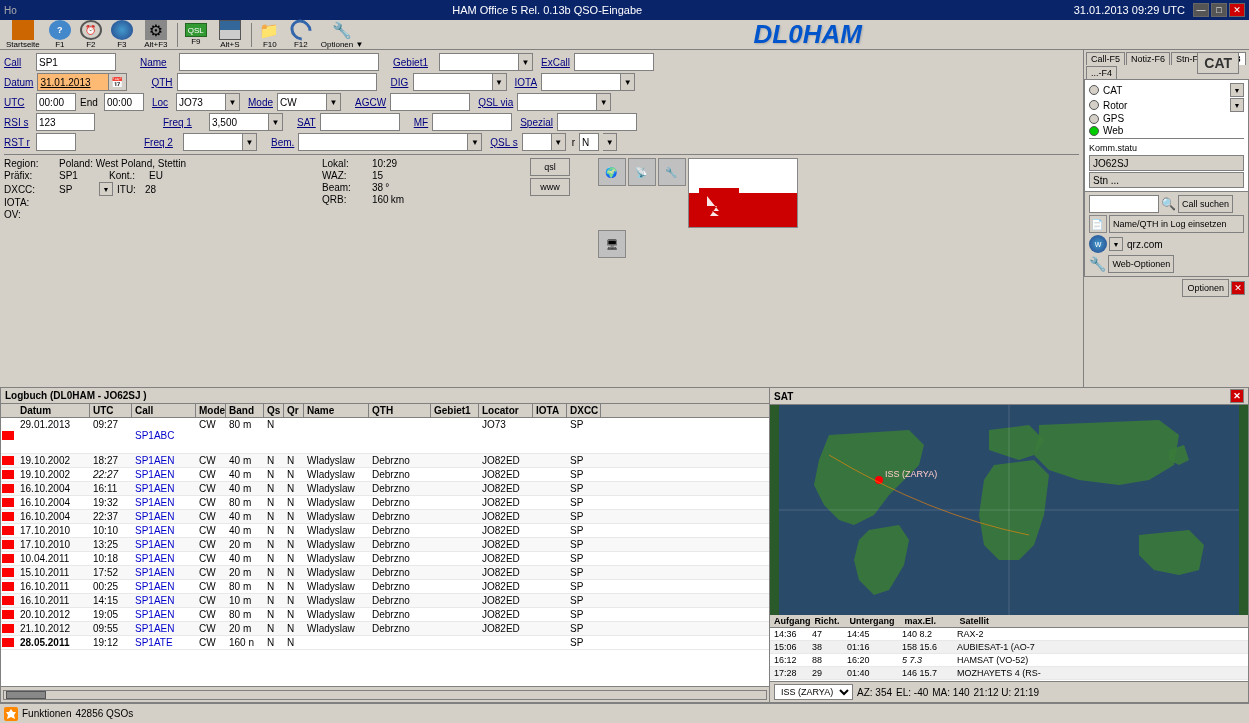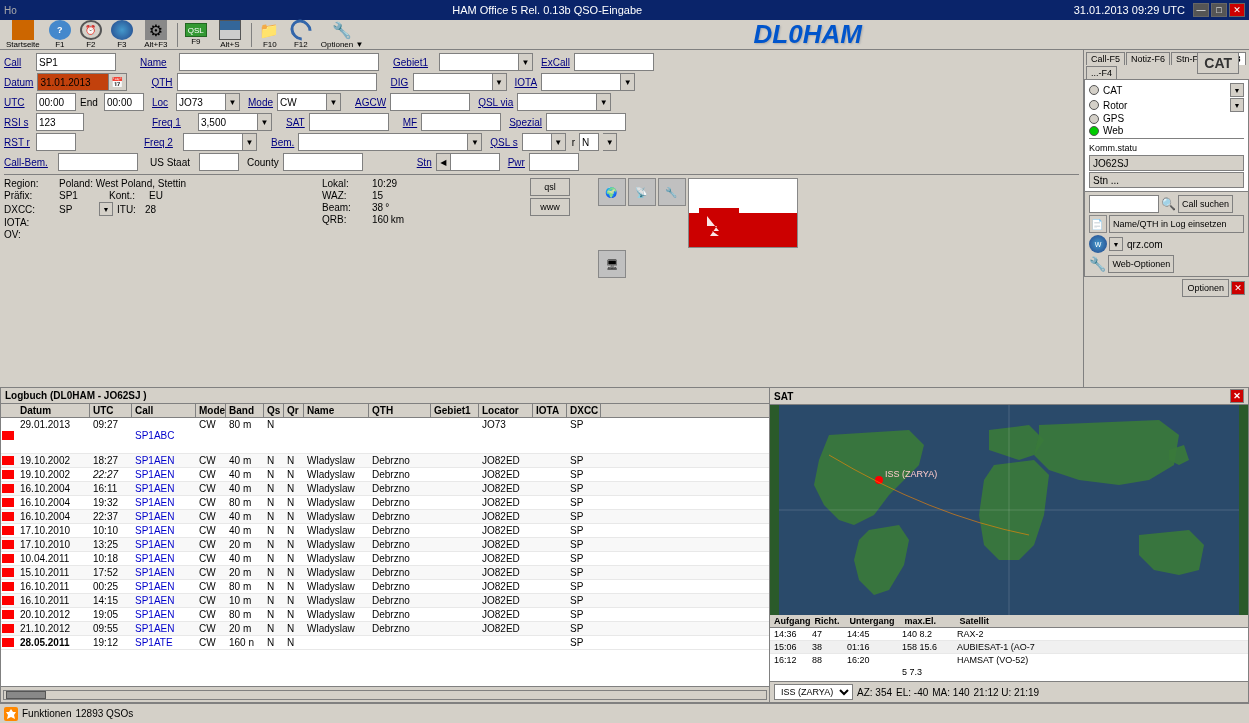"31.01.2013" input { background: #c2410c -> #fdba74; text-decoration: none -> underline }
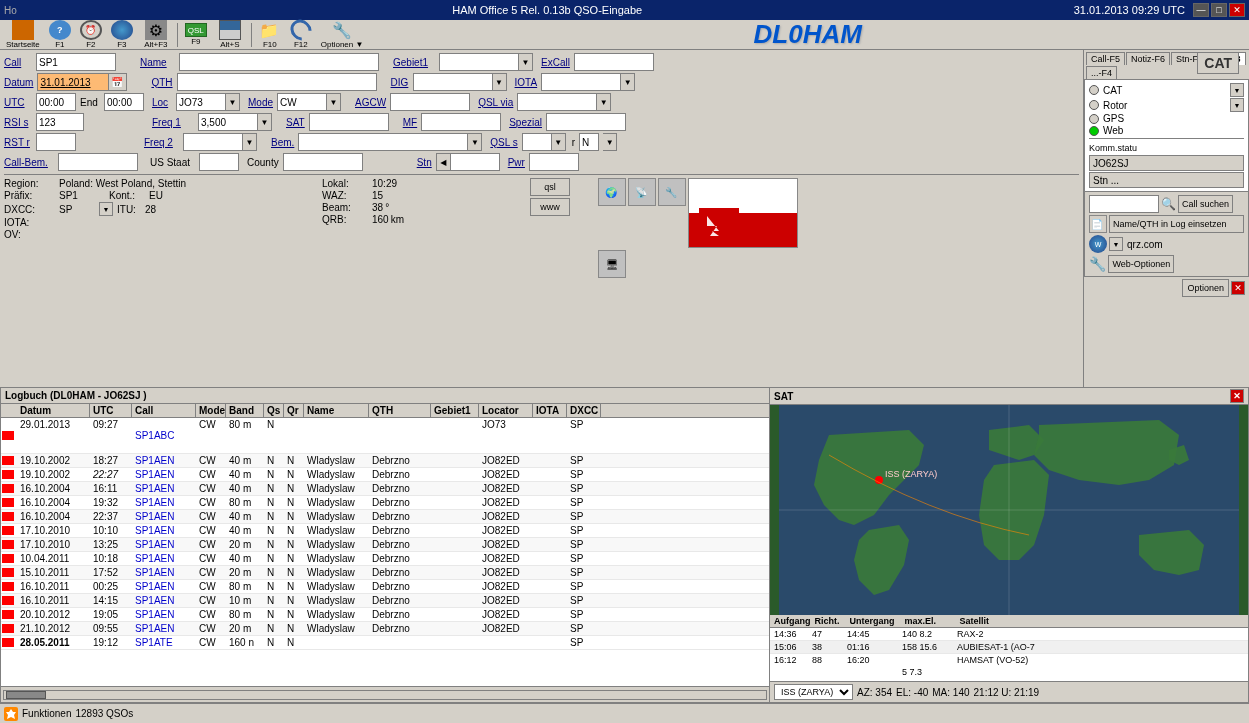"123" input { width: 48px -> 59px }
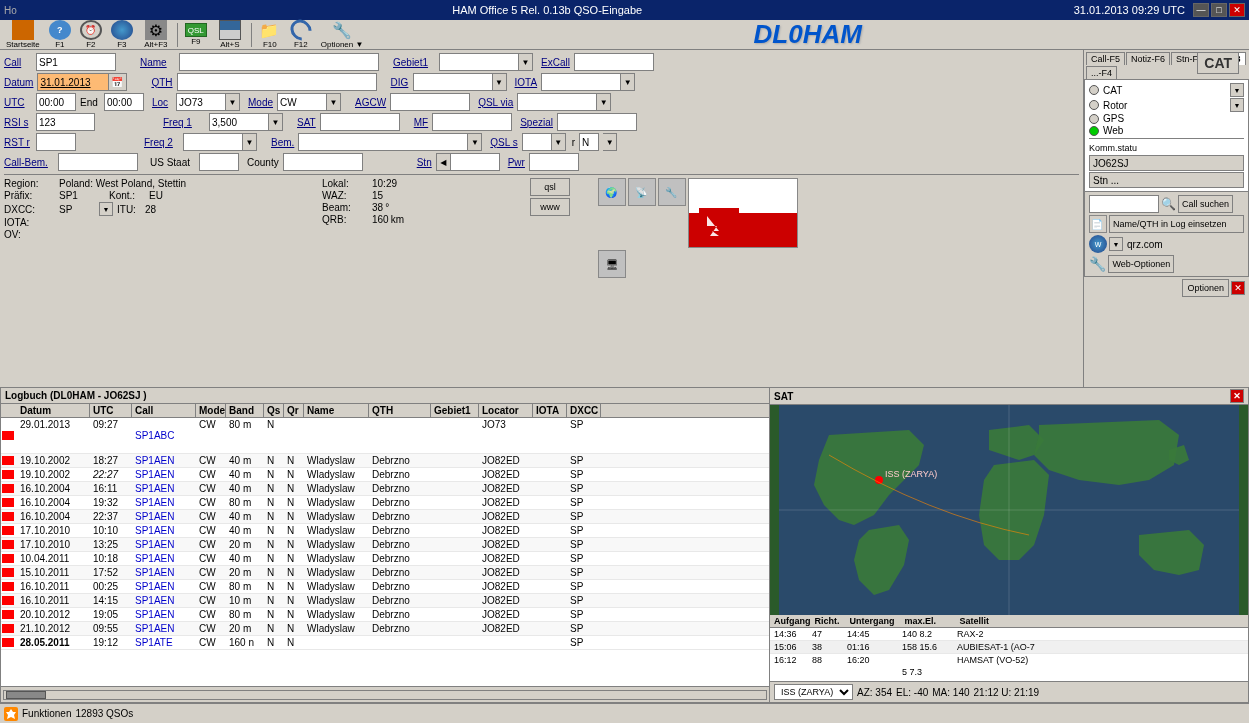"Call-Bem." div { html: <div> <span>Call-Bem.</span> <input> <span>US Staat</span> <input> <span>County</span> <input> <span>Stn</span> <div> <div>◀</div> <input> </div> <span>Pwr</span> <input> </div> -> none }
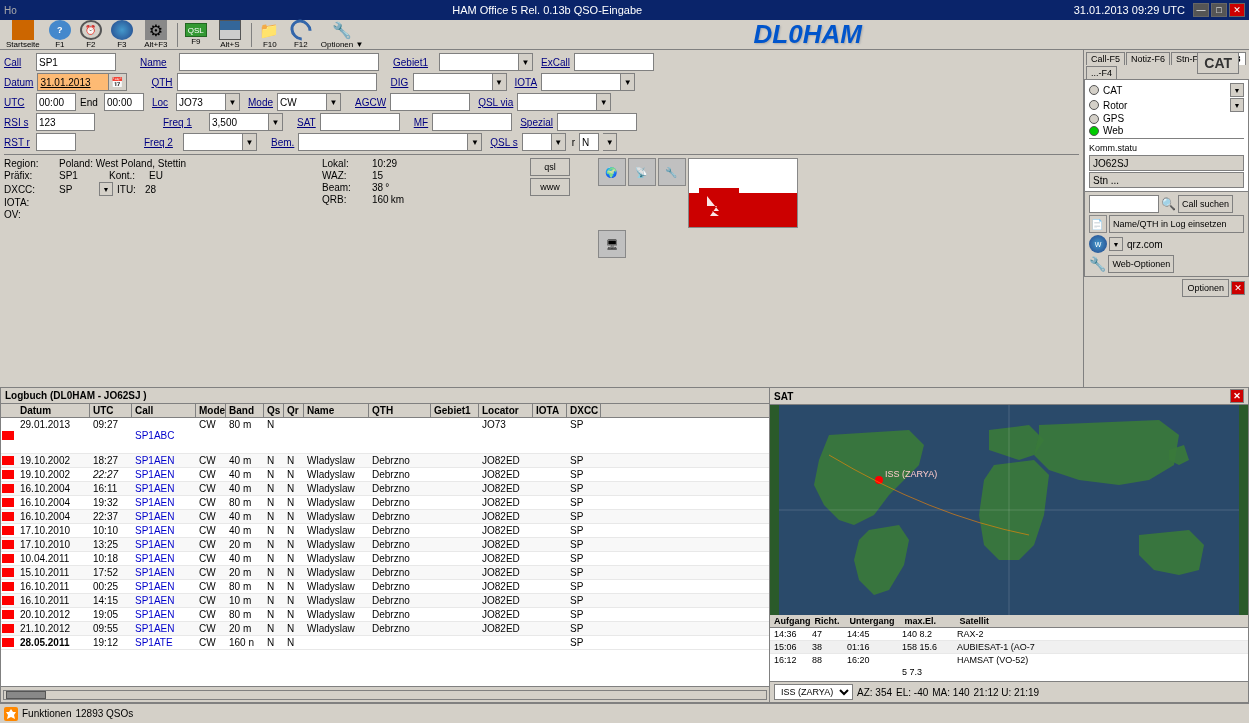"5 7.3" div { font-style: none -> italic; padding: 12px 2px -> 0 2px }
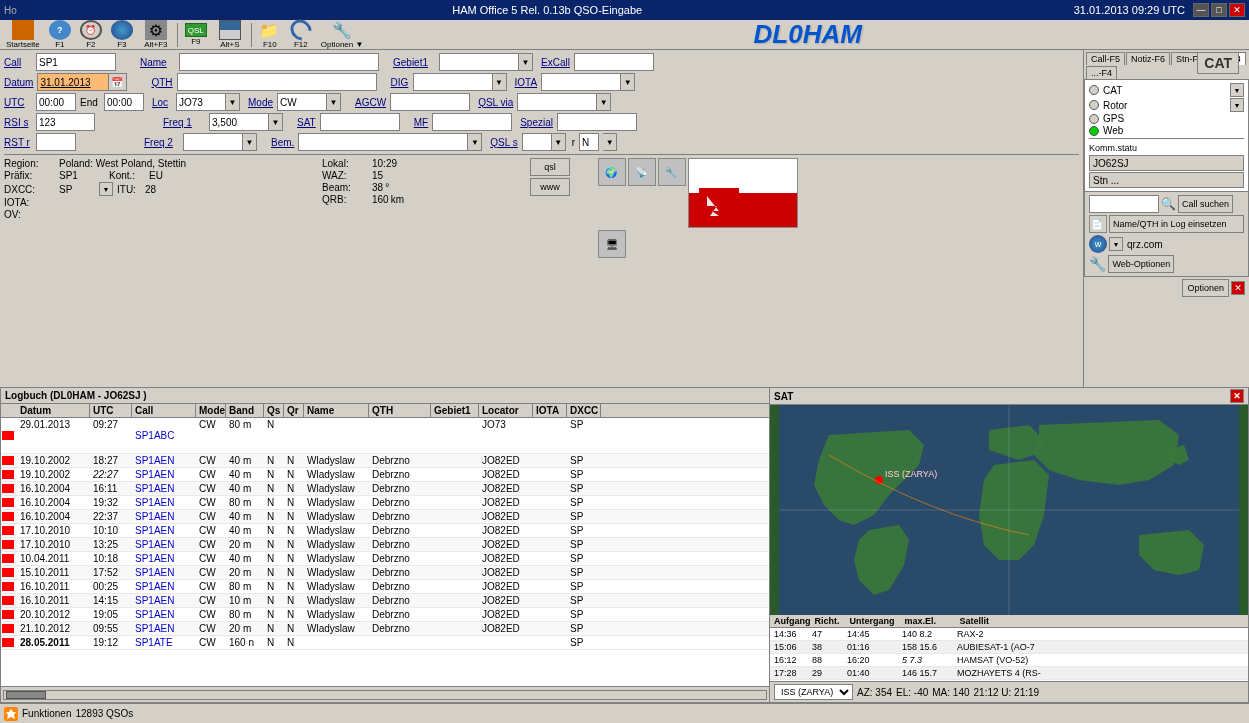"12893 QSOs" span { text: 12893 -> 42856 }
